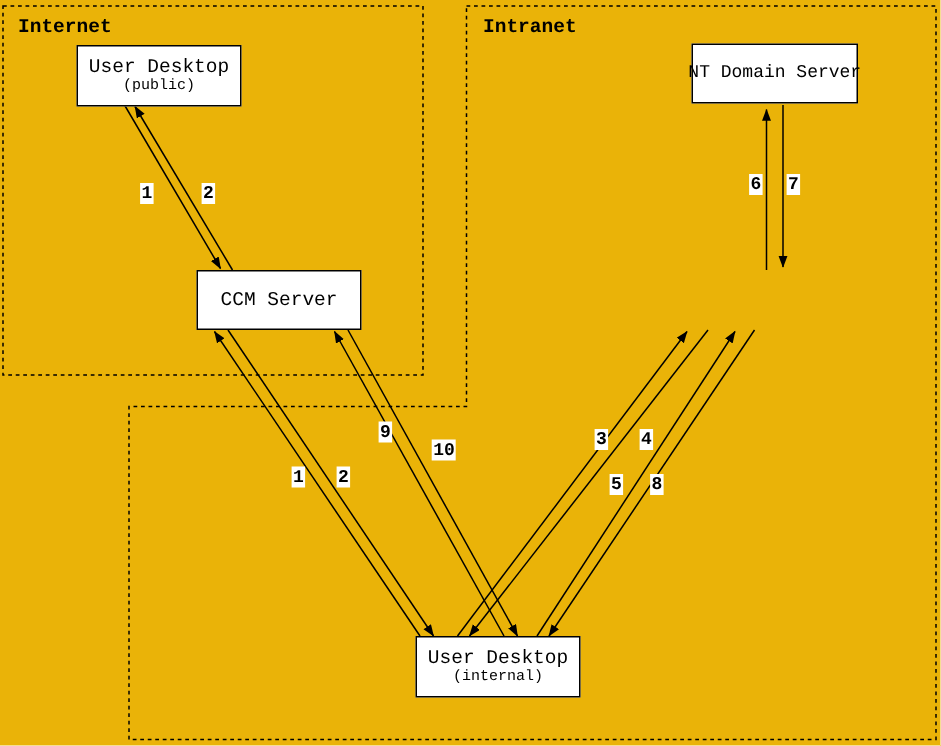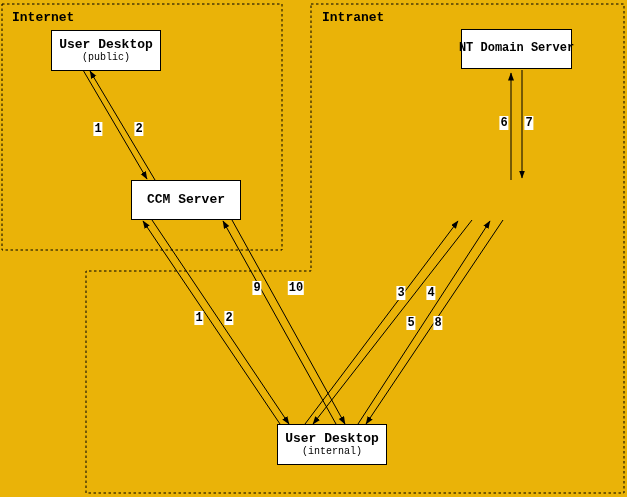"User Desktop" .node-title { font-weight: bold -> normal }
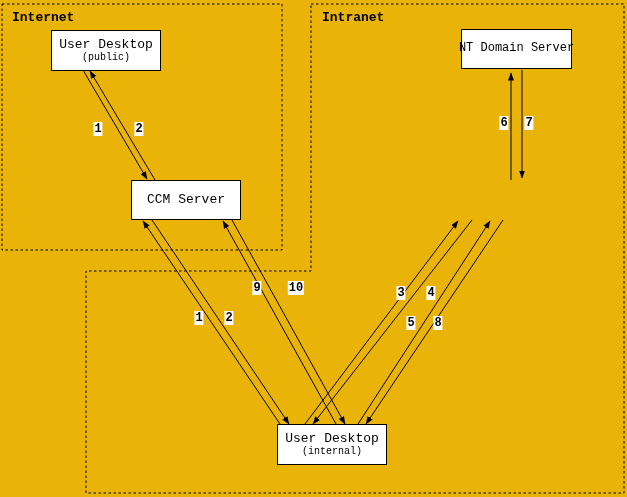"10" span.edge-label { top: 288px -> 300px }
